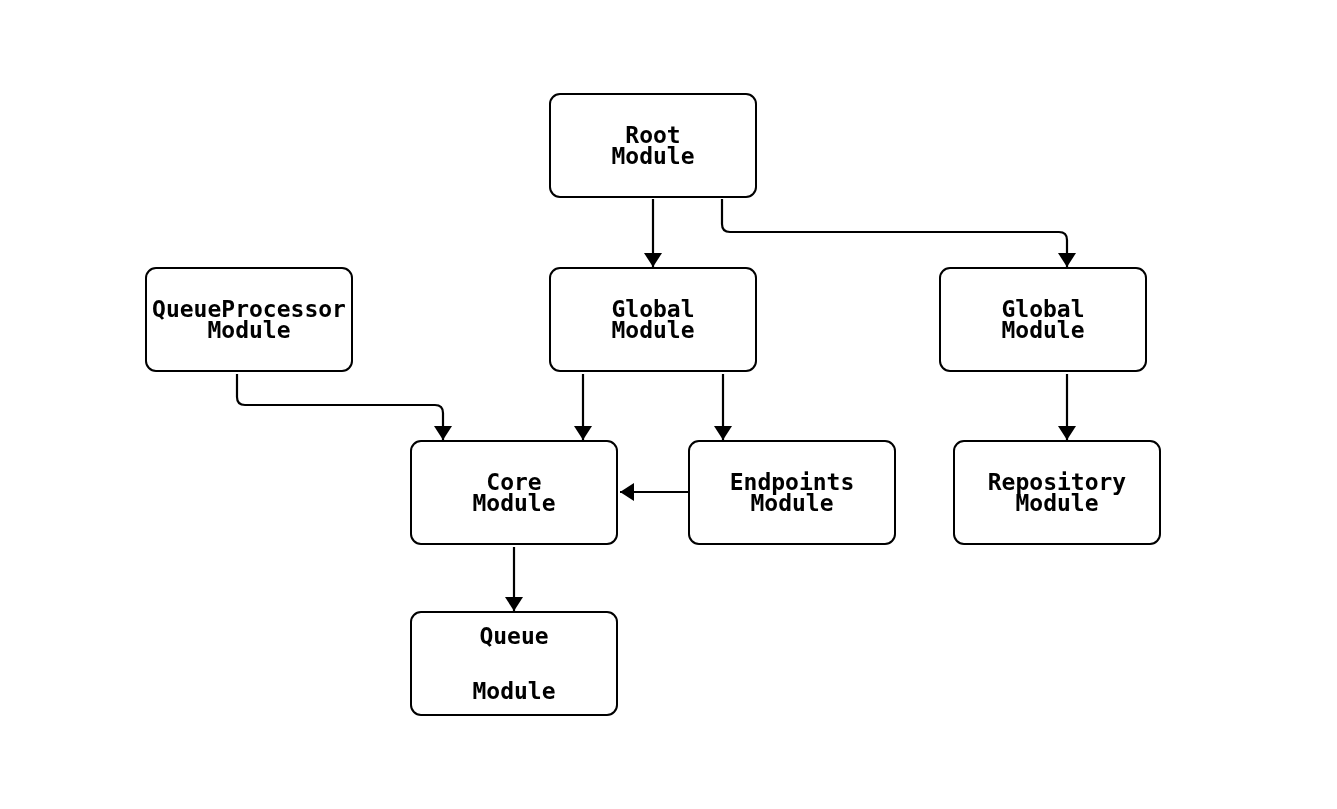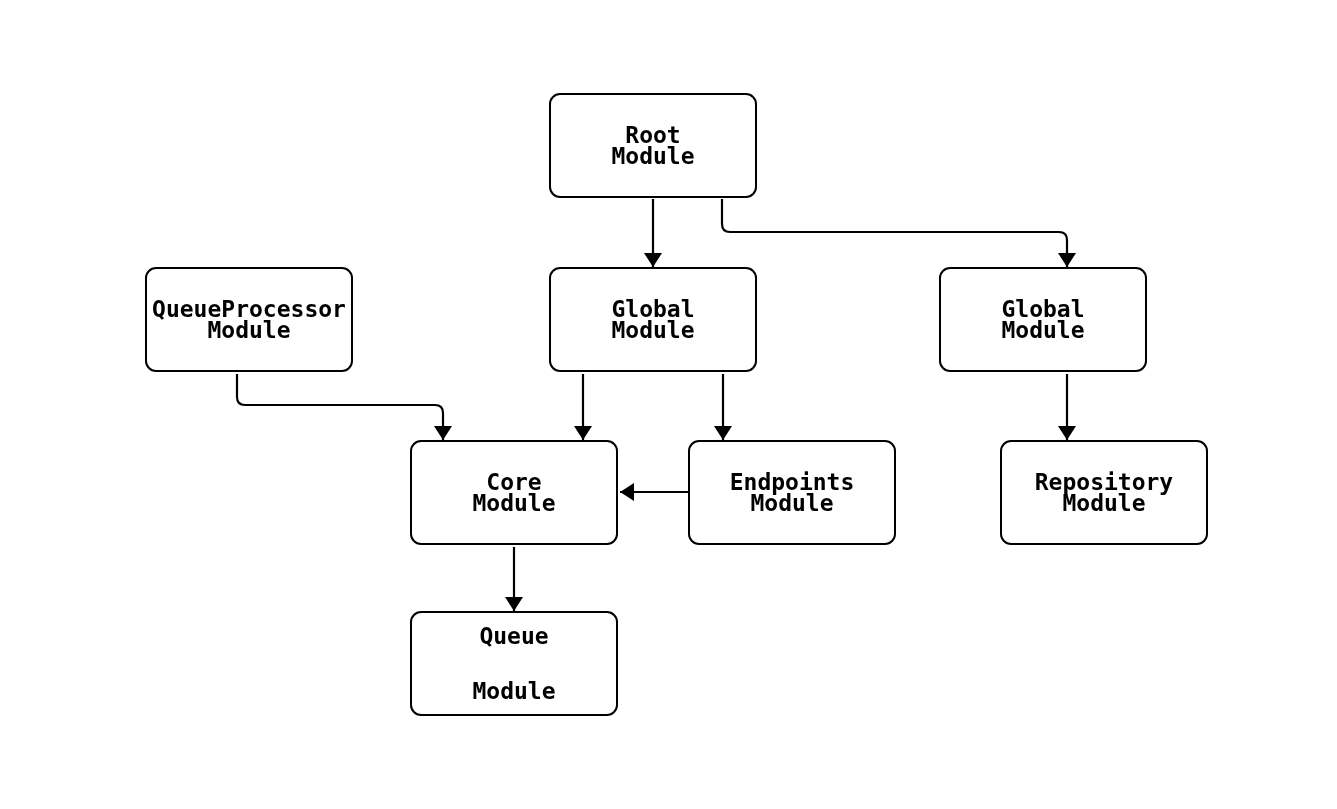"Repository" #node-repository { left: 1000px -> 953px }
